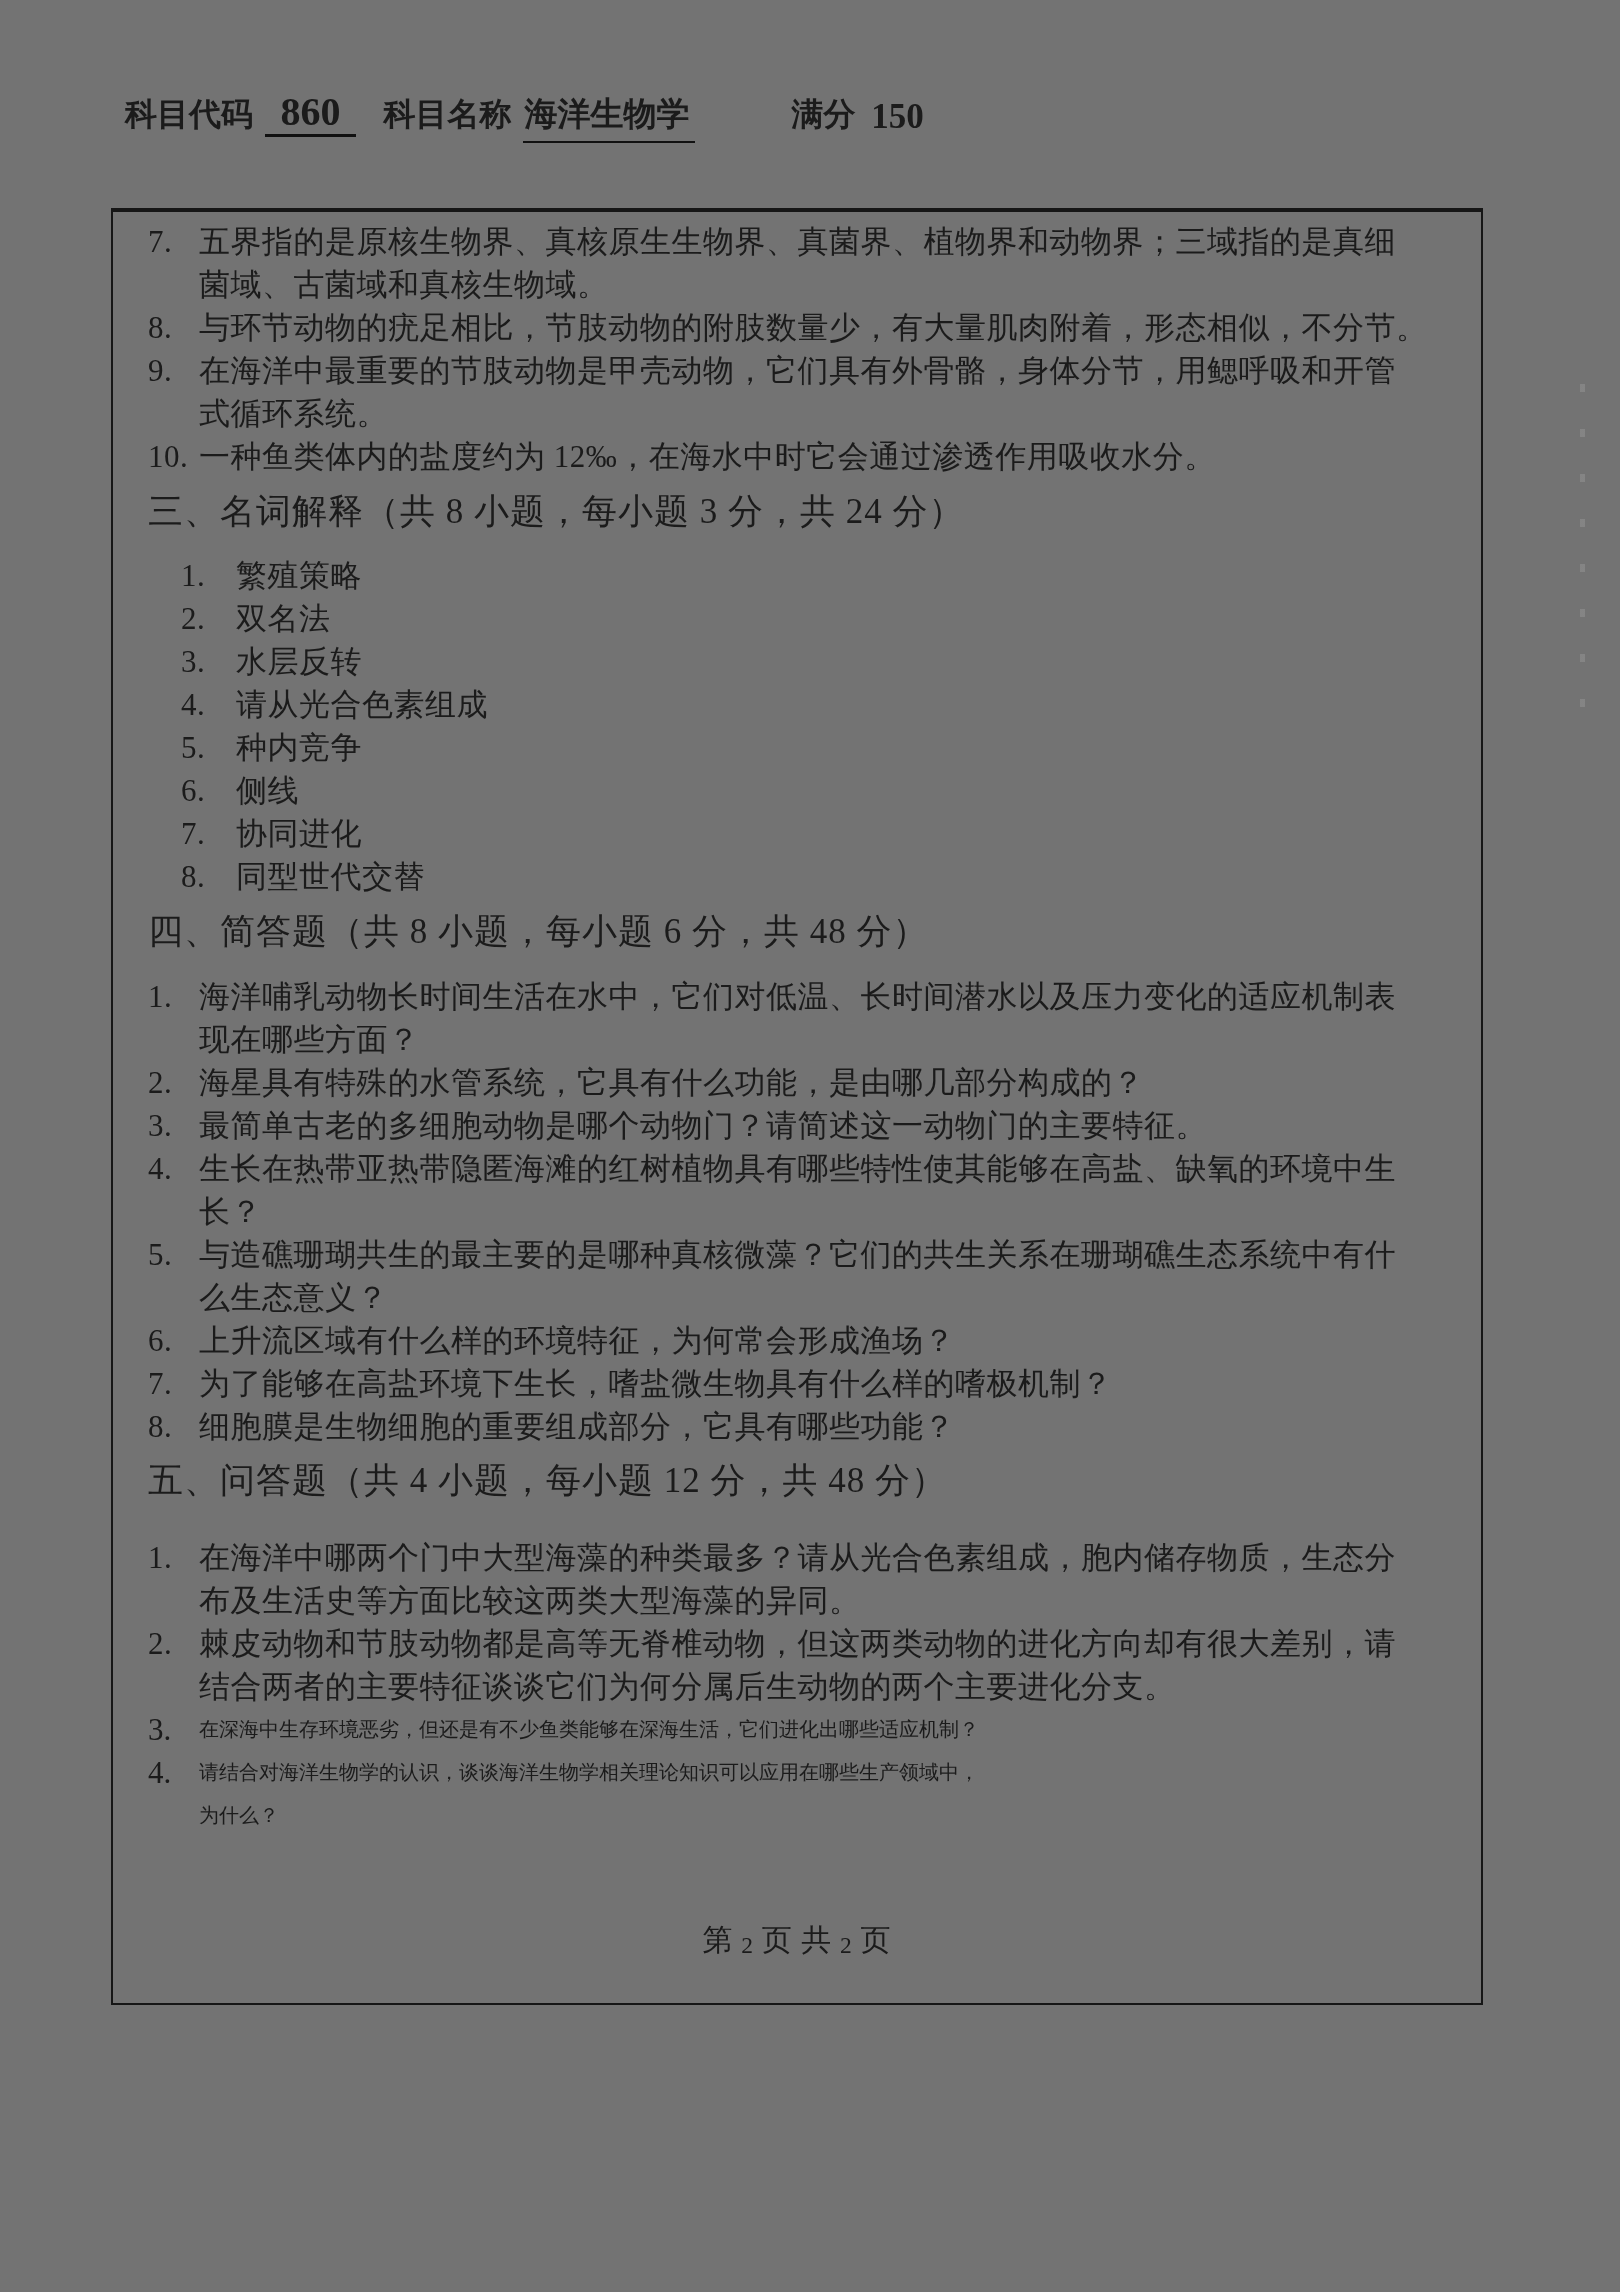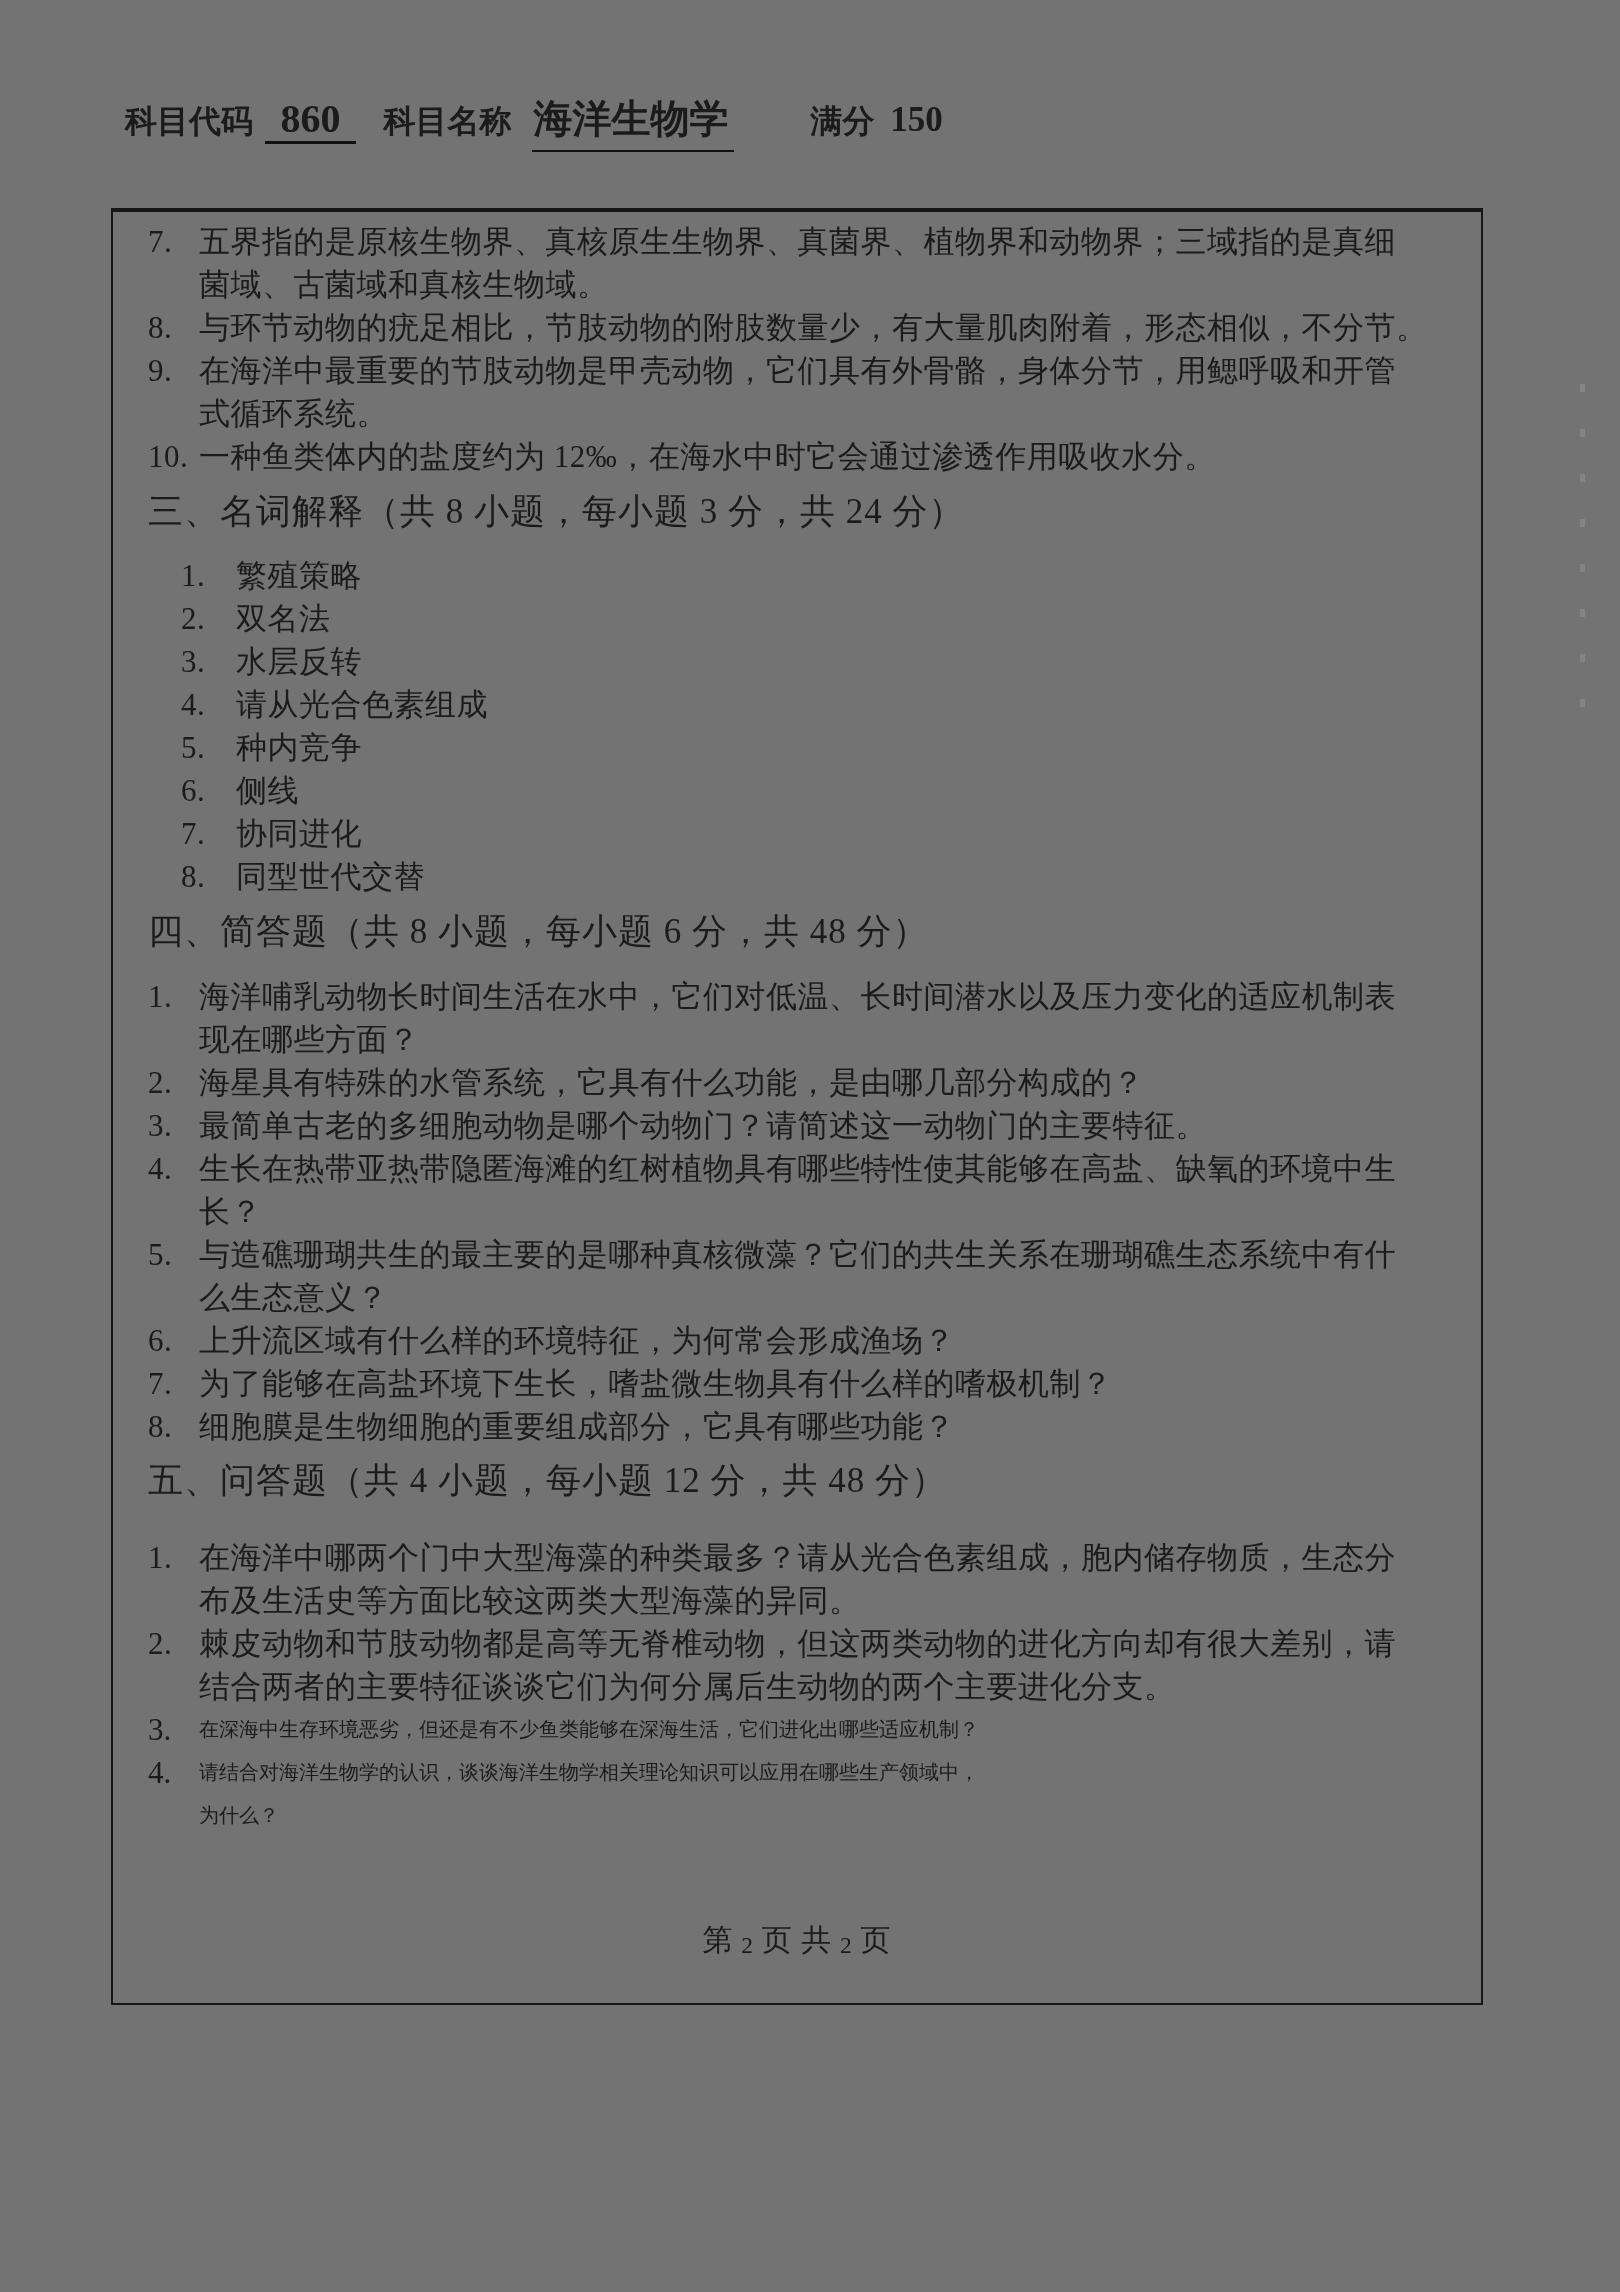"海洋生物学" .subject-name { font-size: 39px -> 33px; margin-left: 9px -> none }
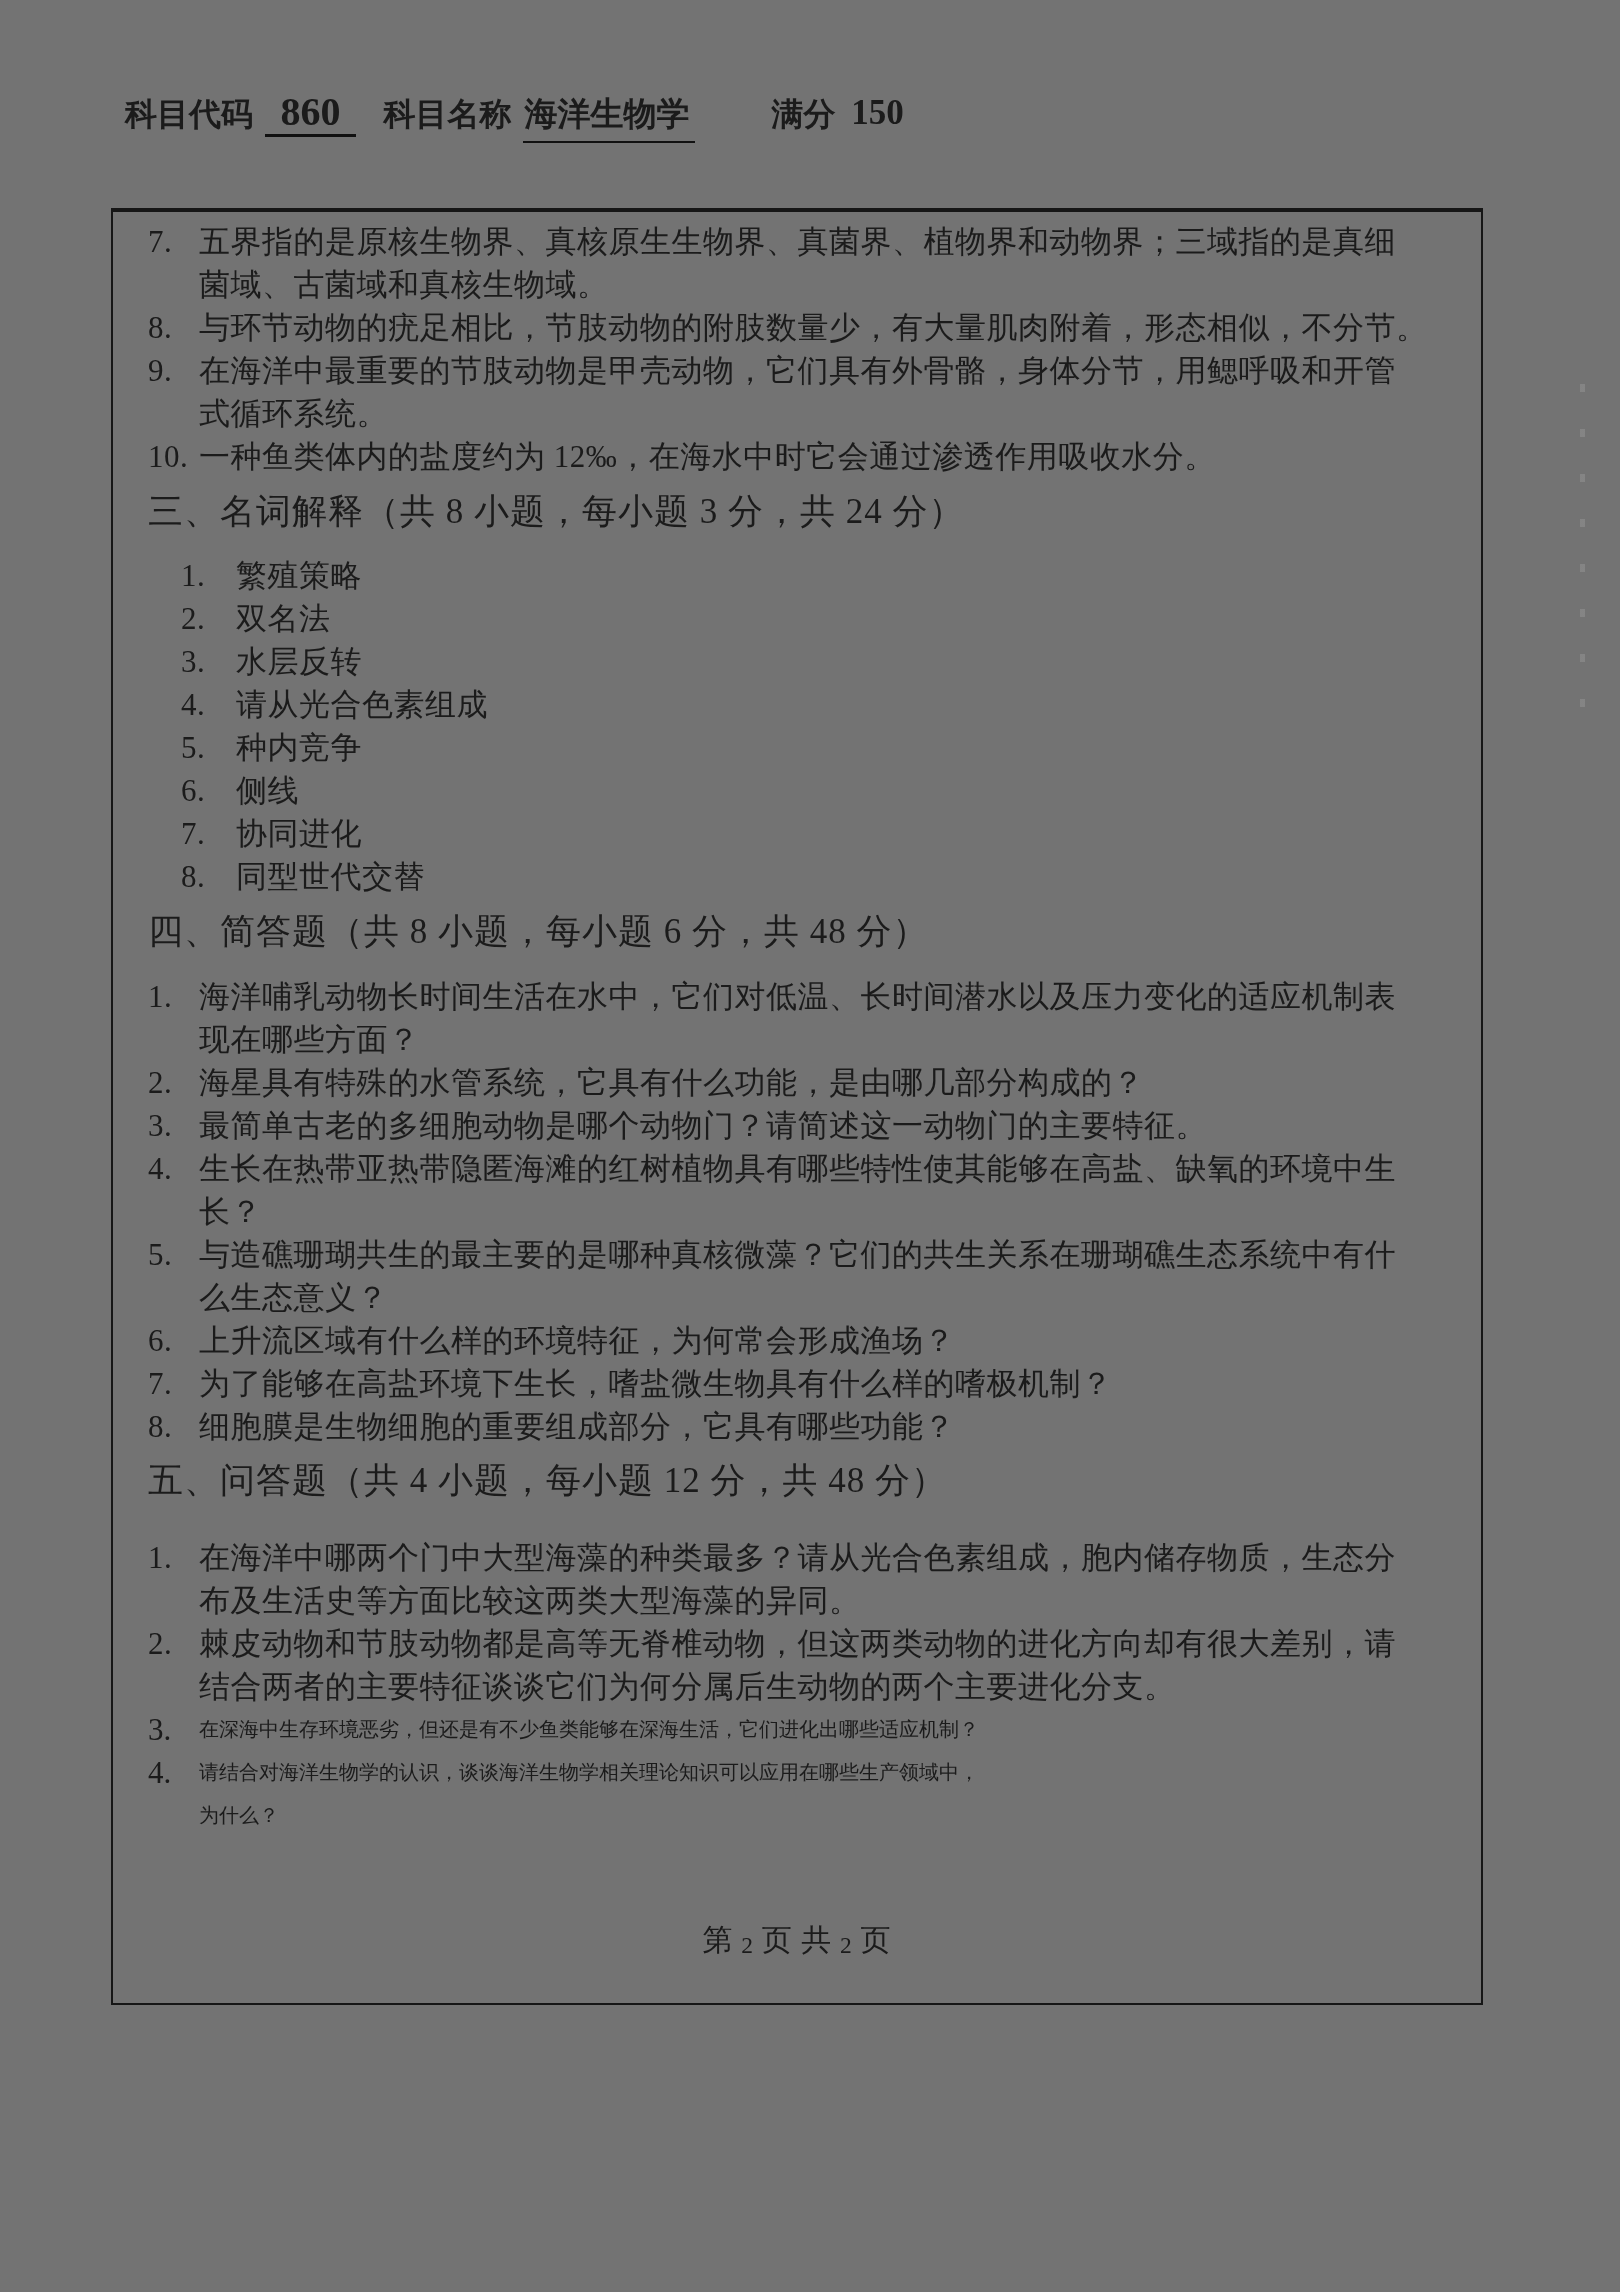"满分" .score-group { align-items: flex-start -> flex-end; margin-left: 76px -> 96px }
